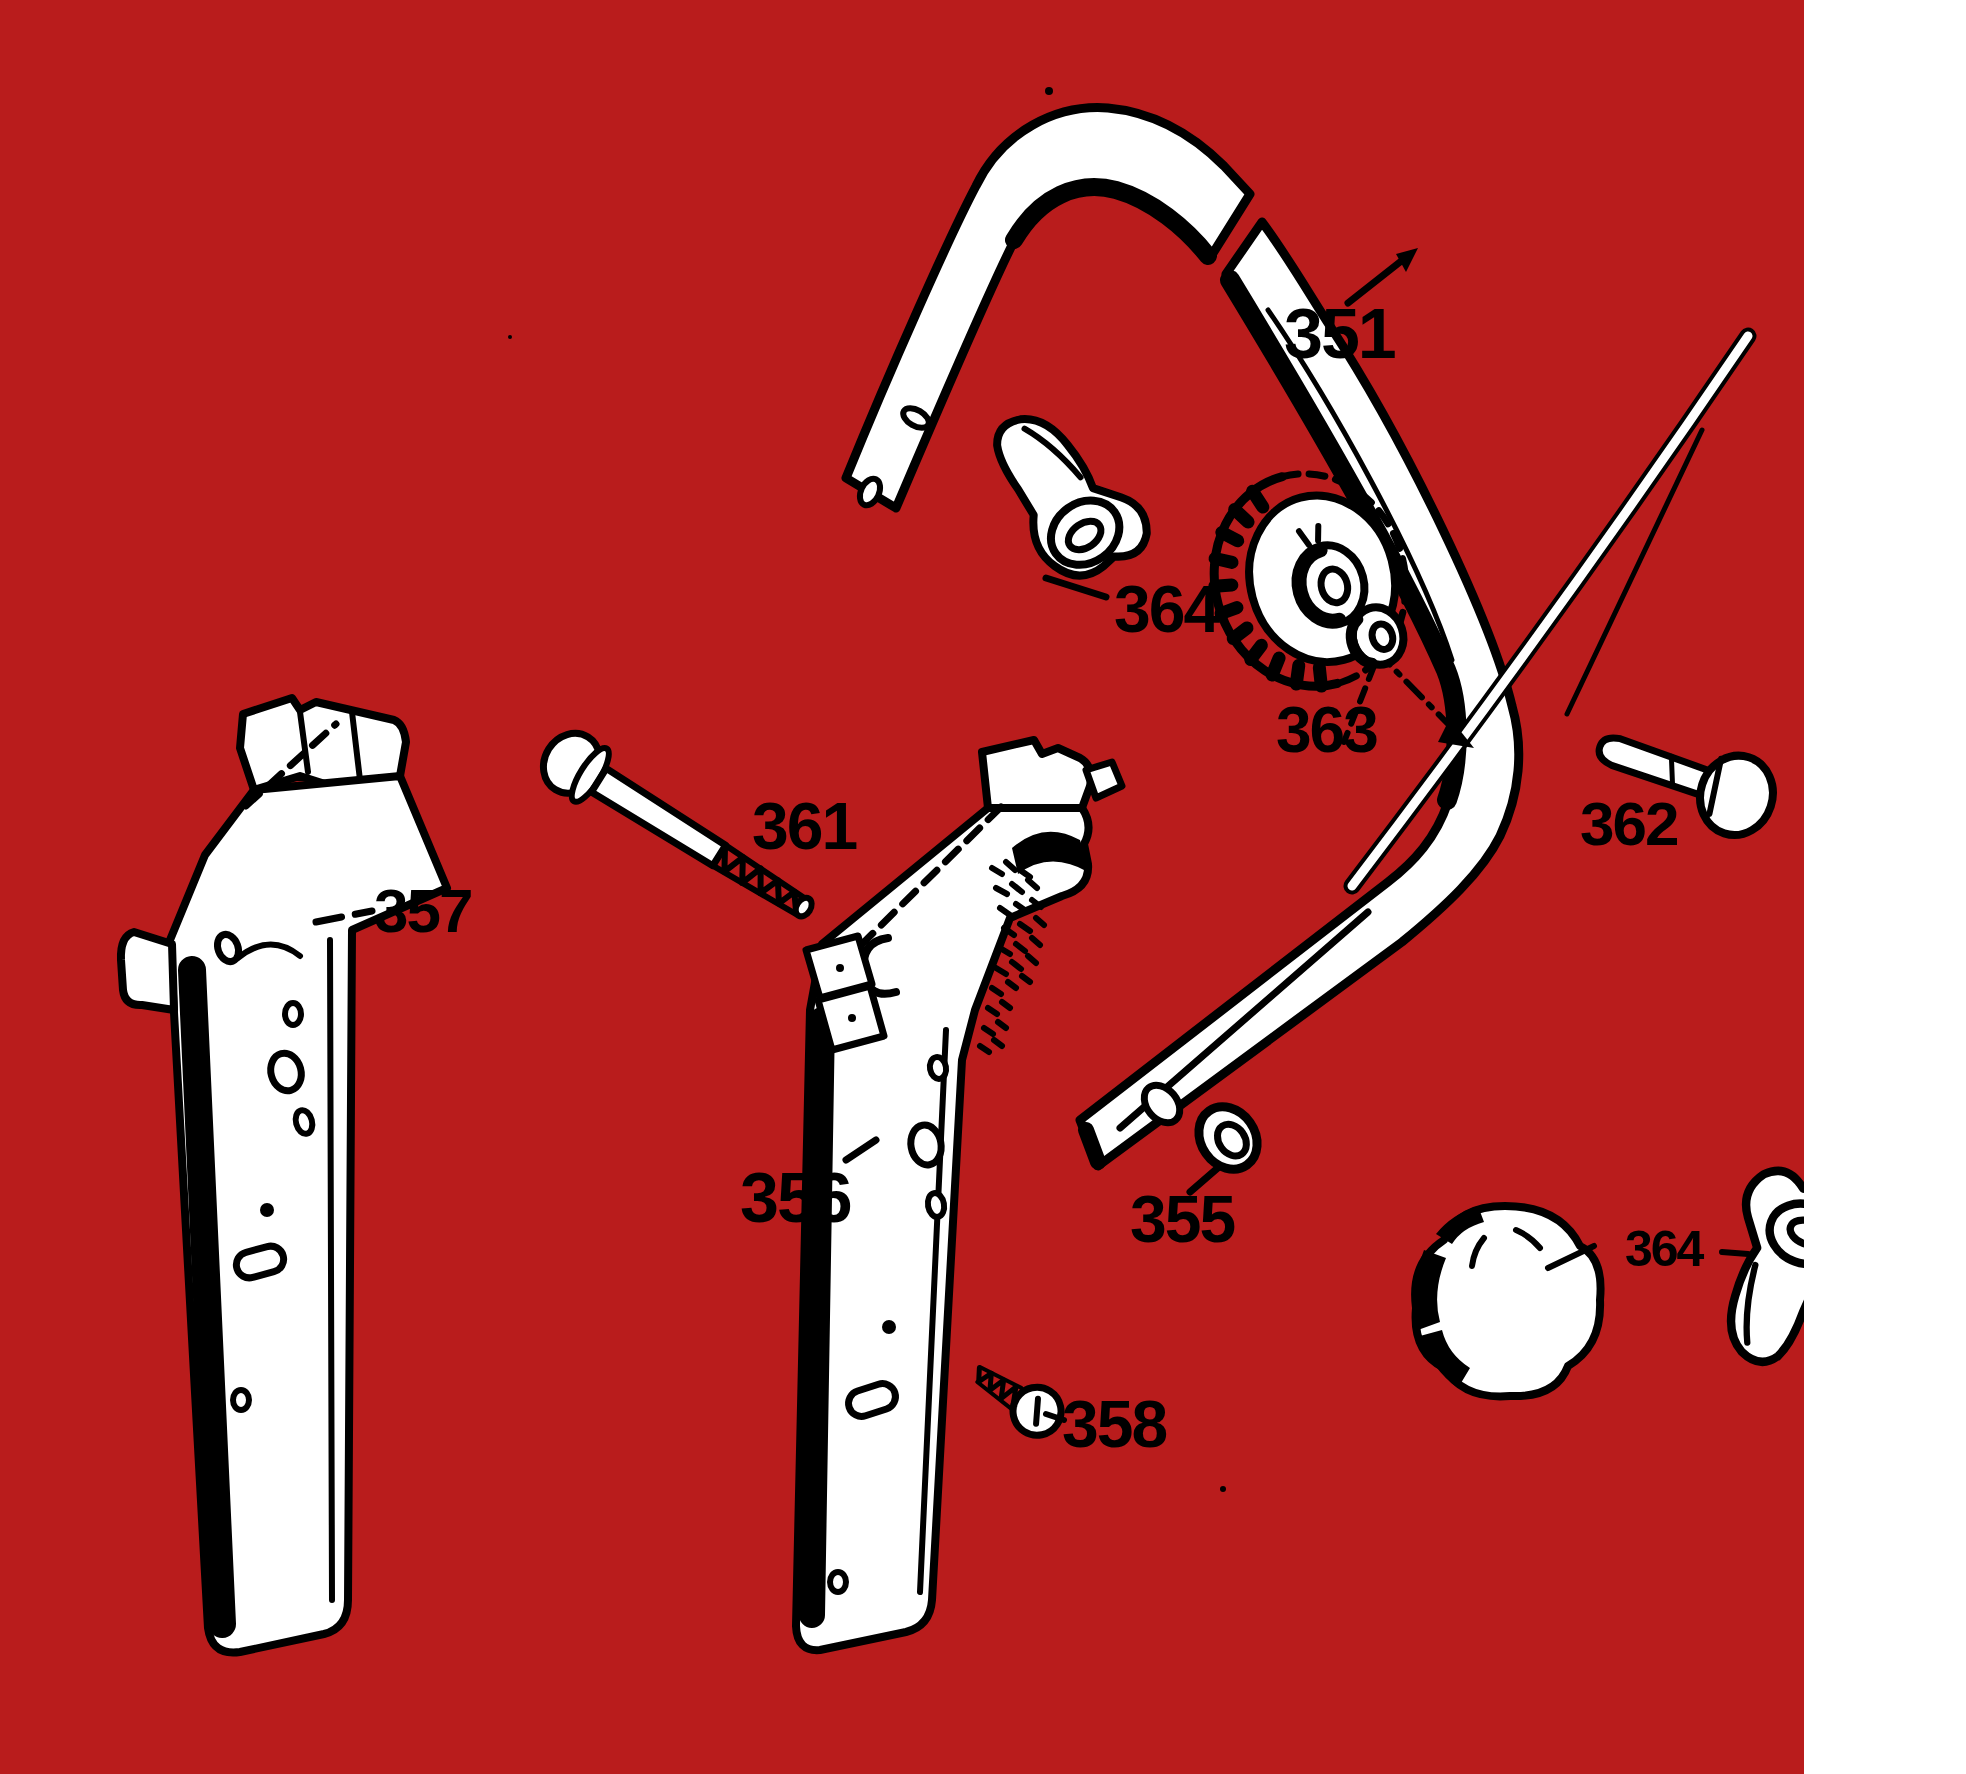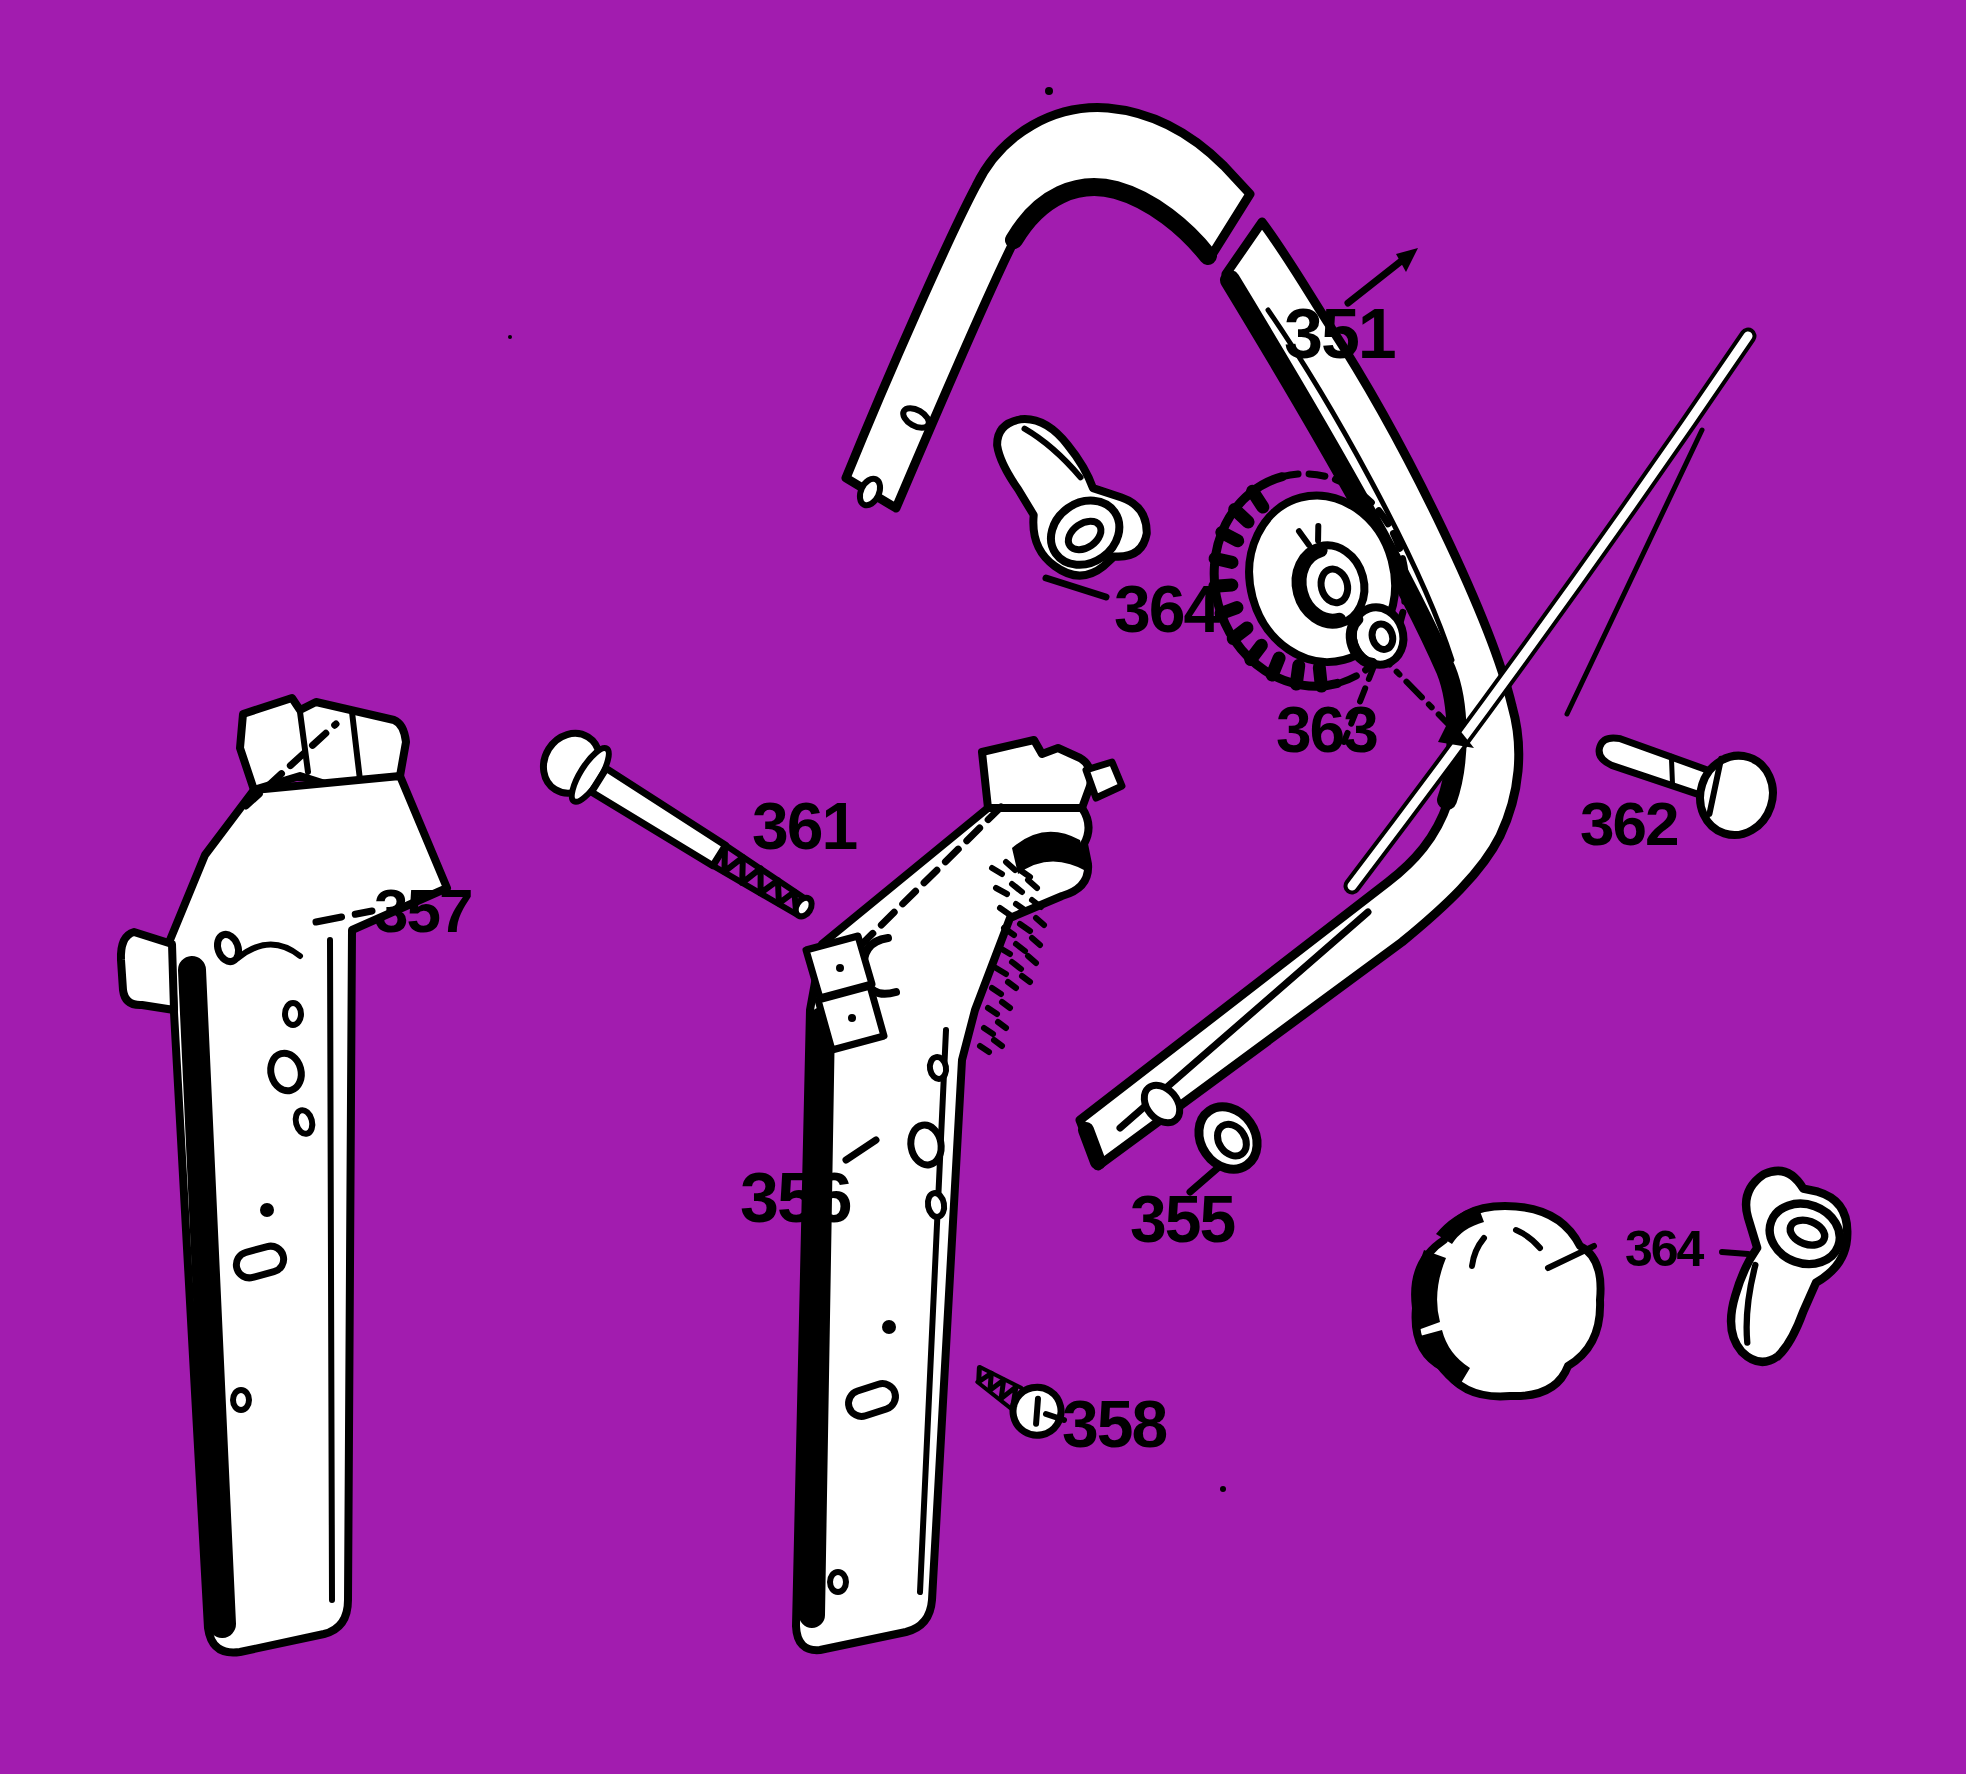"351" .page { background: #a21caf -> #b91c1c; width: 1966px -> 1804px }
